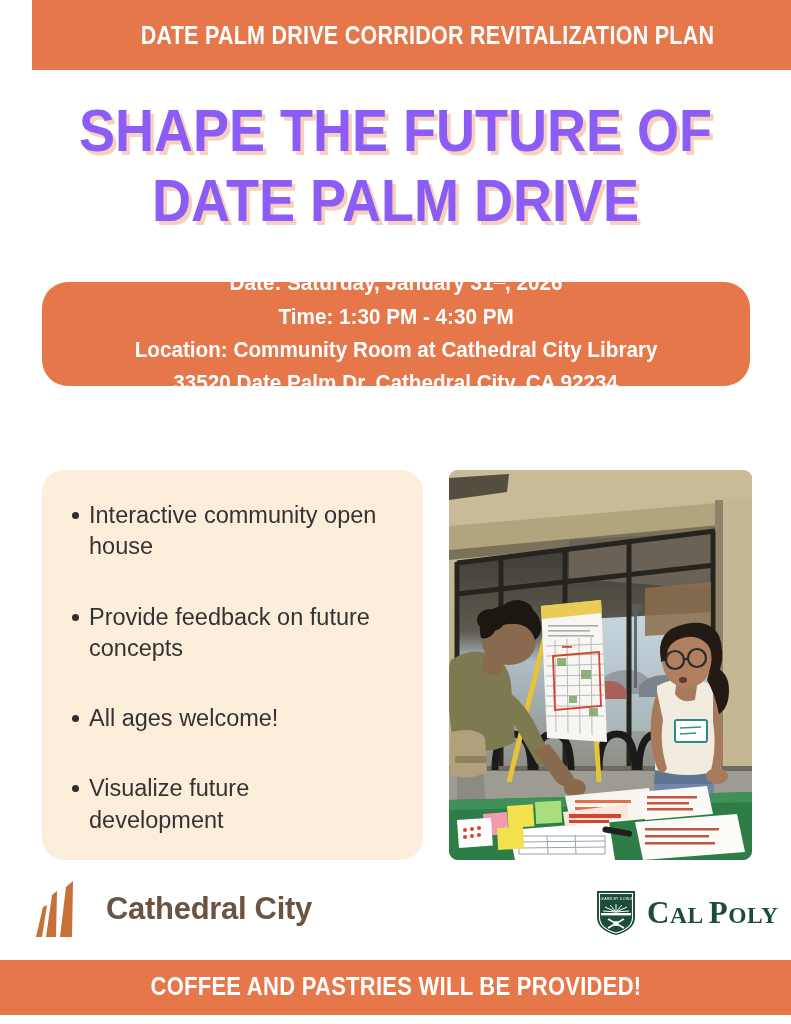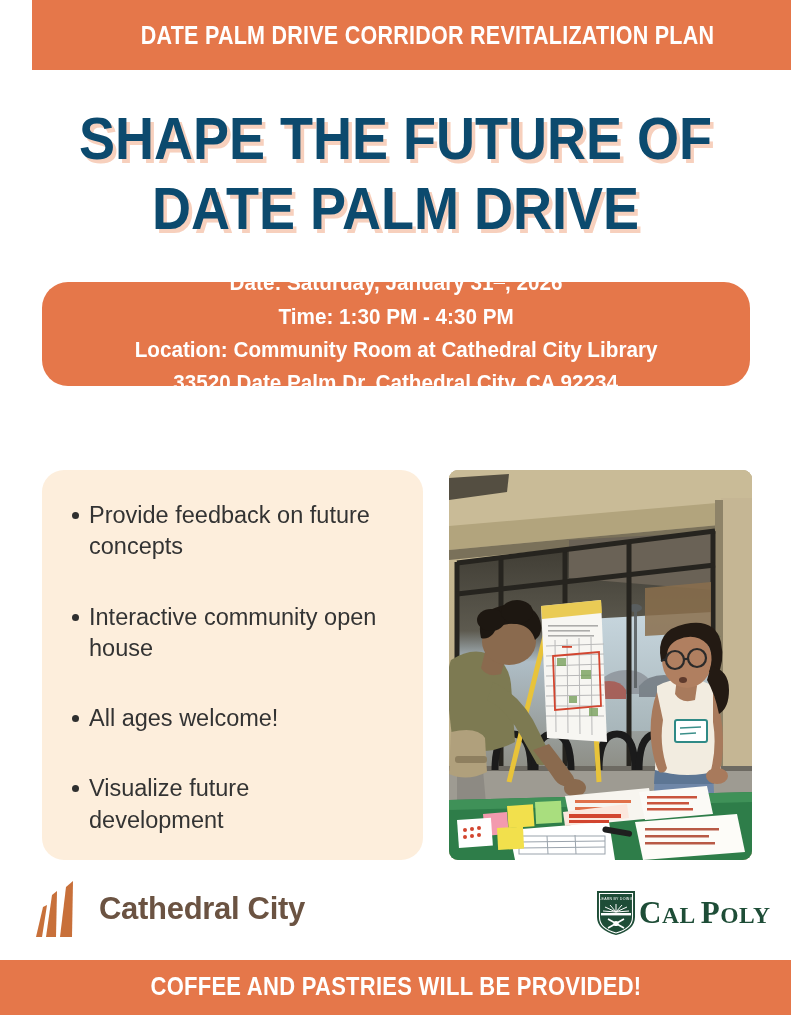"SHAPE THE FUTURE OF" .headline { color: #0c4a6e -> #8b5cf6; top: 104px -> 96px }
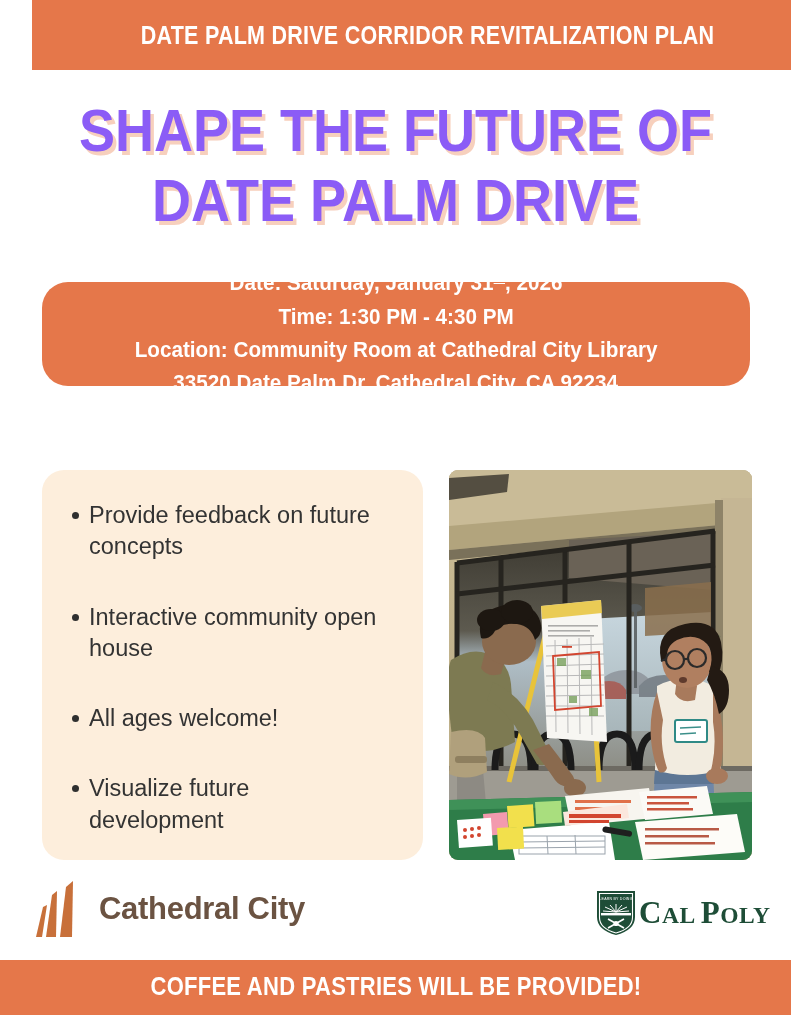"Provide feedback on future concepts" div.bullet-item { order: before "Interactive community open house" -> after "Interactive community open house" }
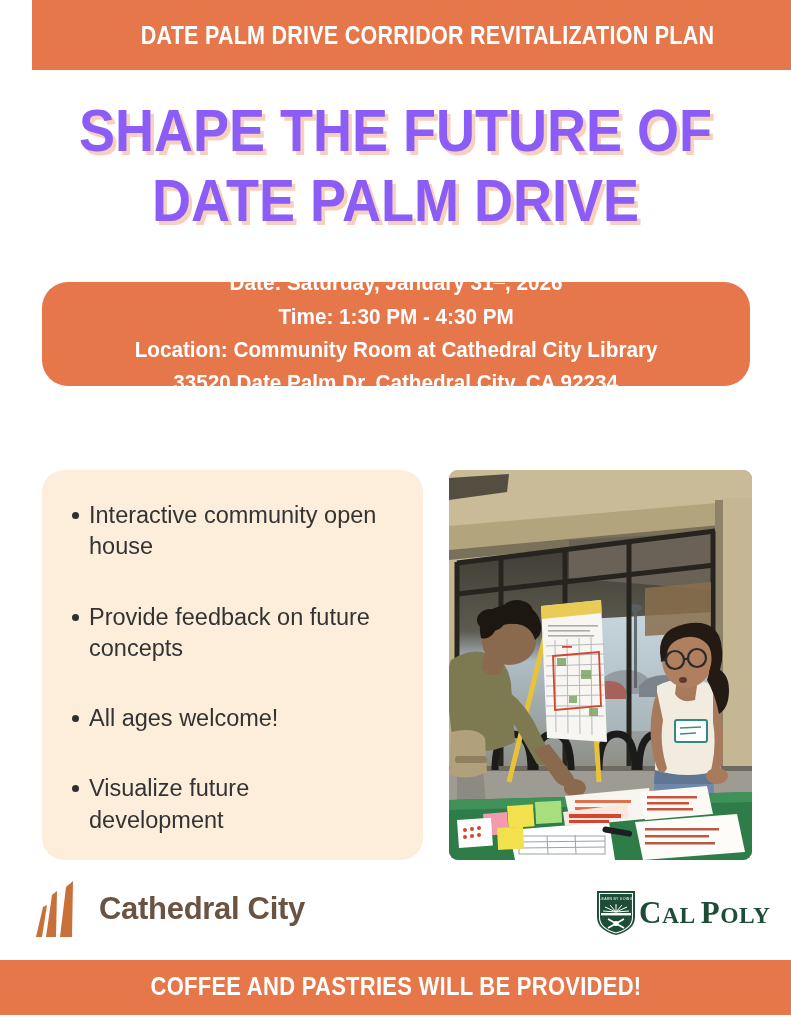"Cathedral City" .logo-cc { gap: 13px -> 20px }
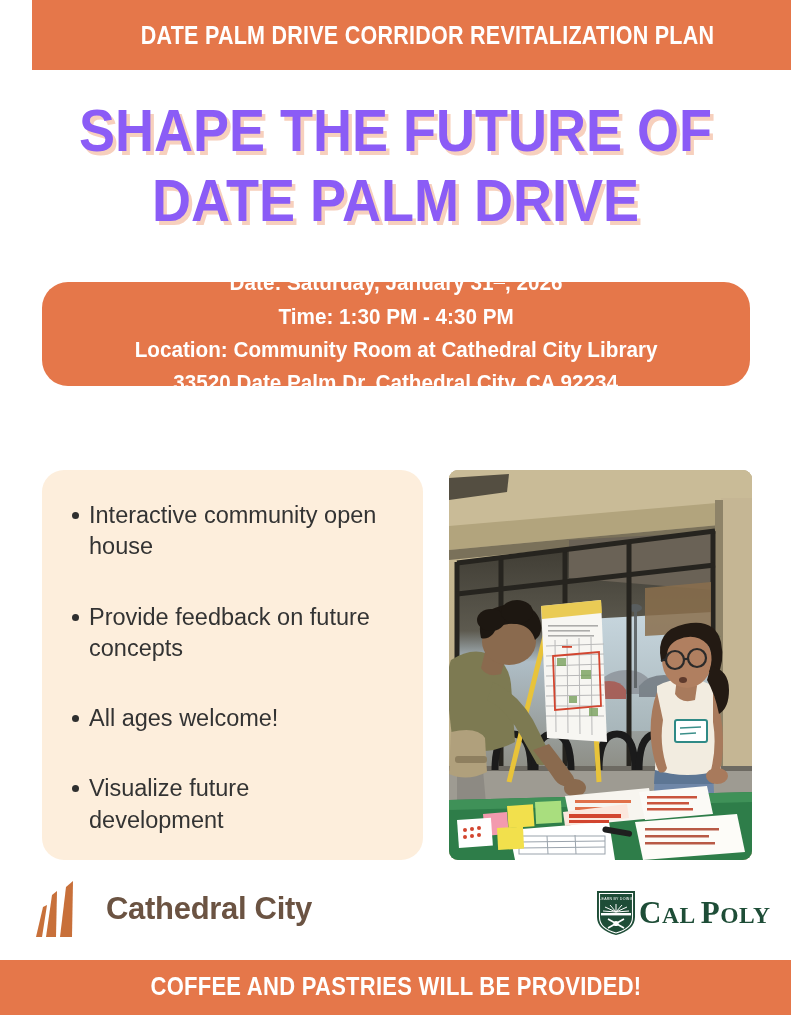"CAL POLY" .logo-cp { gap: 3px -> 11px }
